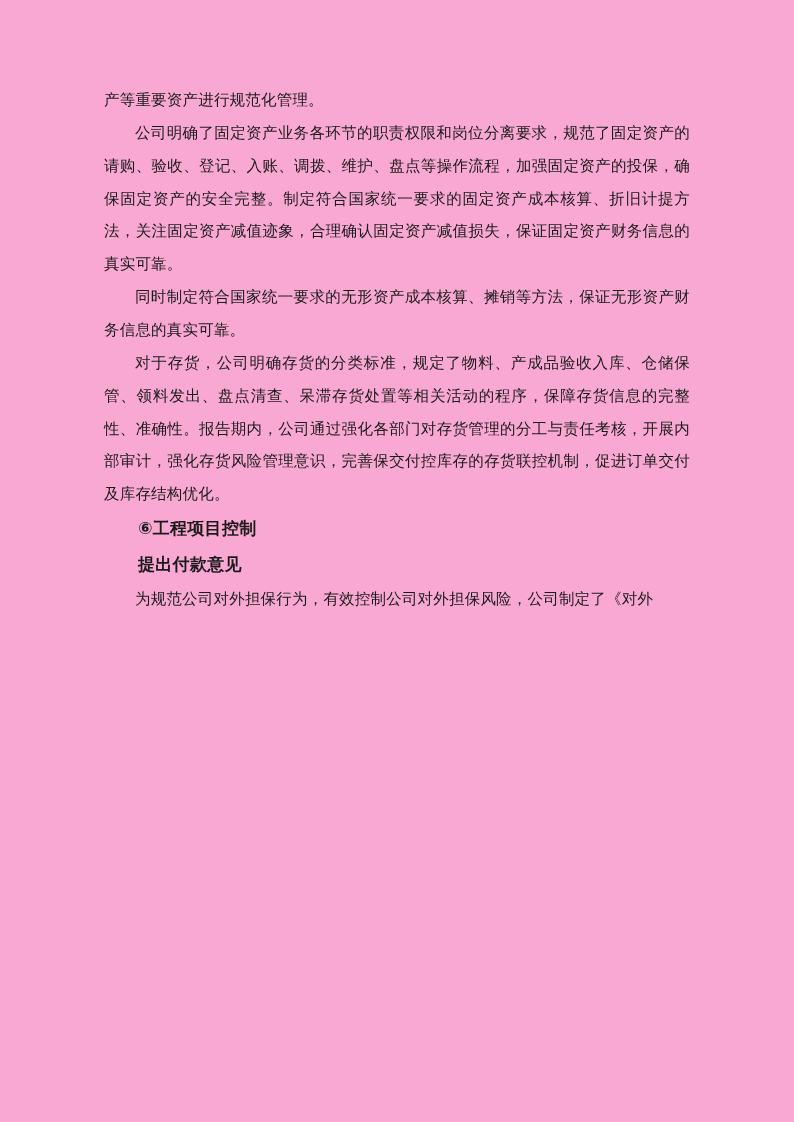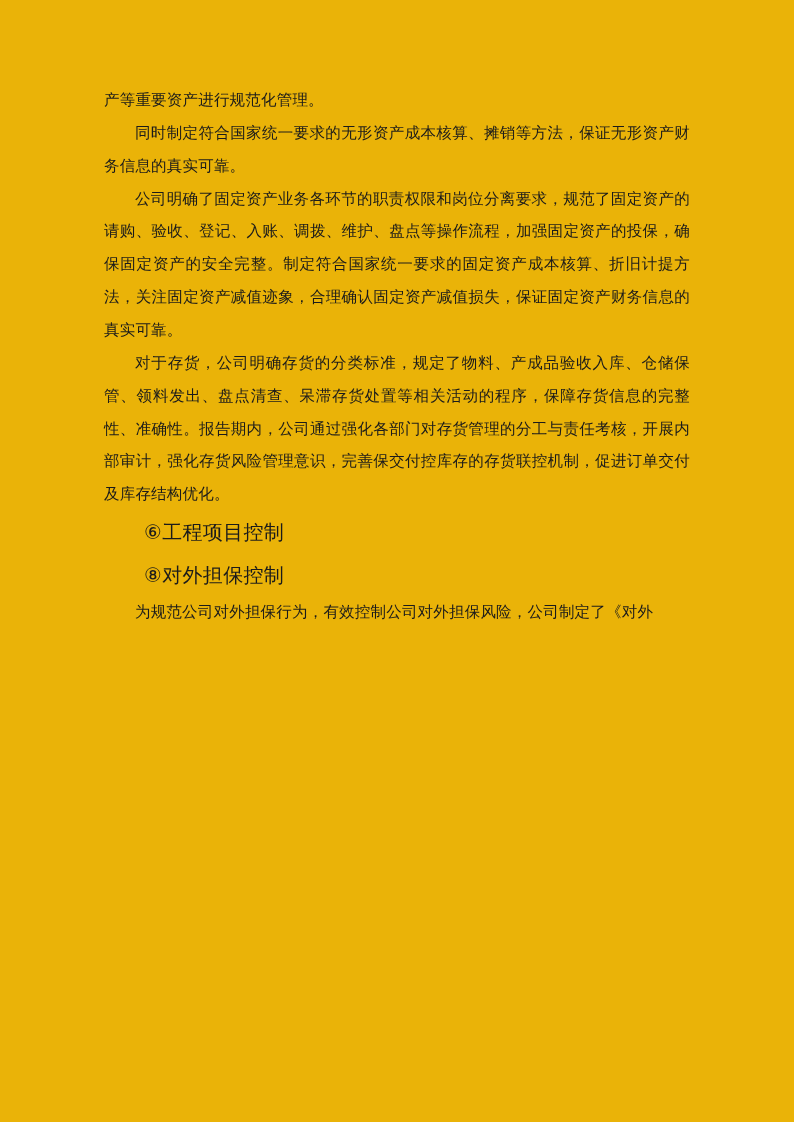"产等重要资产进行规范化管理。" .page { background: #eab308 -> #f9a8d4 }
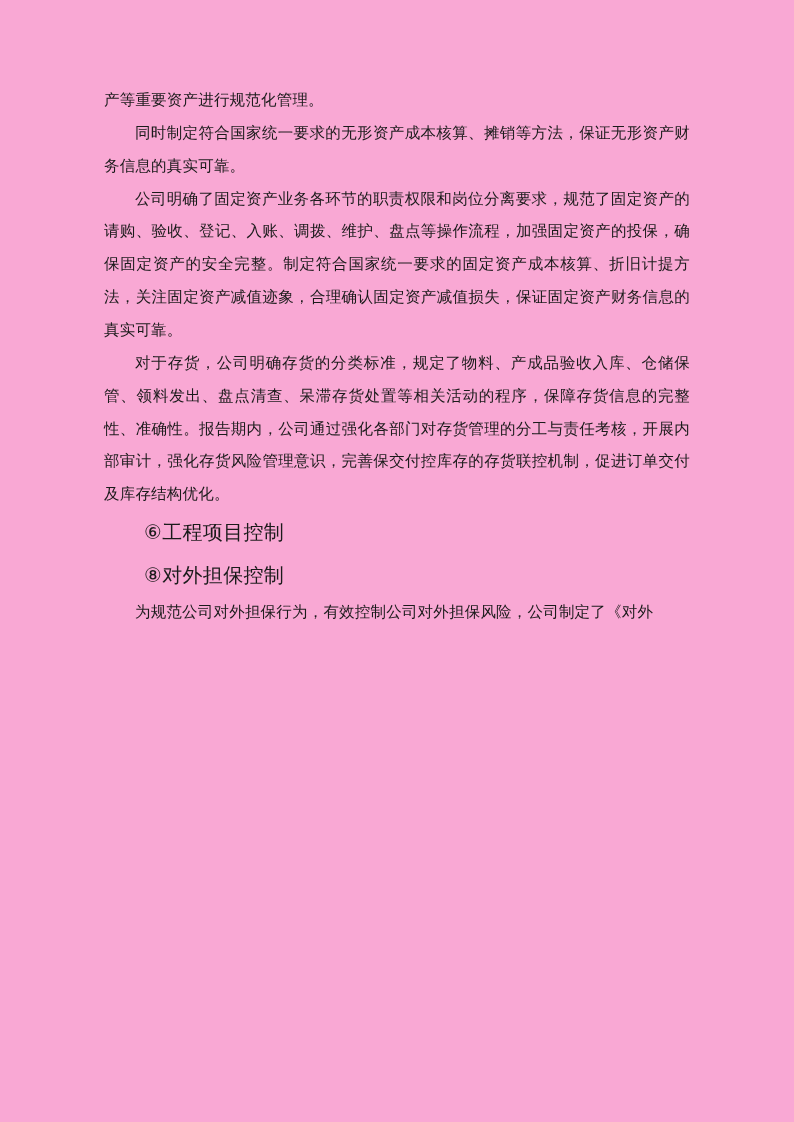"同时制定符合国家统一要求的无形资产成本核算、摊销等方法，保证无形资产财务信息的真" p.indent { order: before "公司明确了固定资产业务各环节的职责权限和岗位分离要求，规范了固定资产的请购、验收" -> after "公司明确了固定资产业务各环节的职责权限和岗位分离要求，规范了固定资产的请购、验收" }
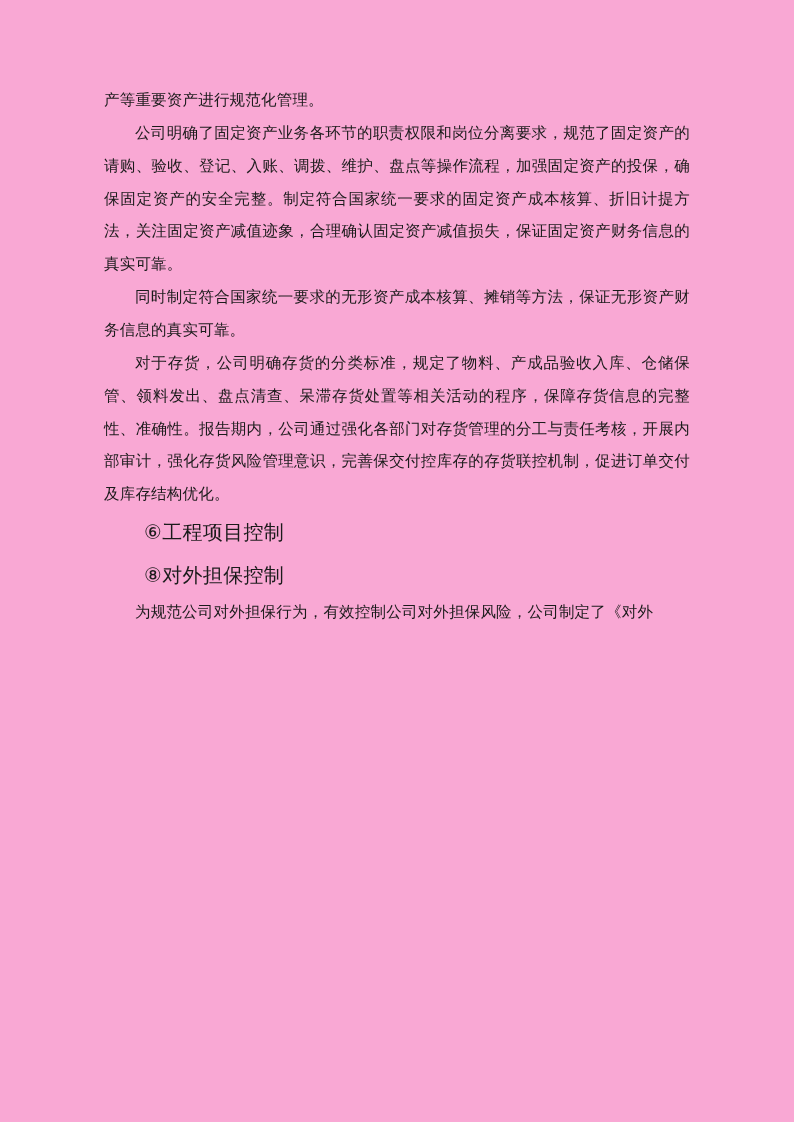"⑥工程项目控制" p.heading { font-size: 20px -> 17px; font-weight: normal -> bold }
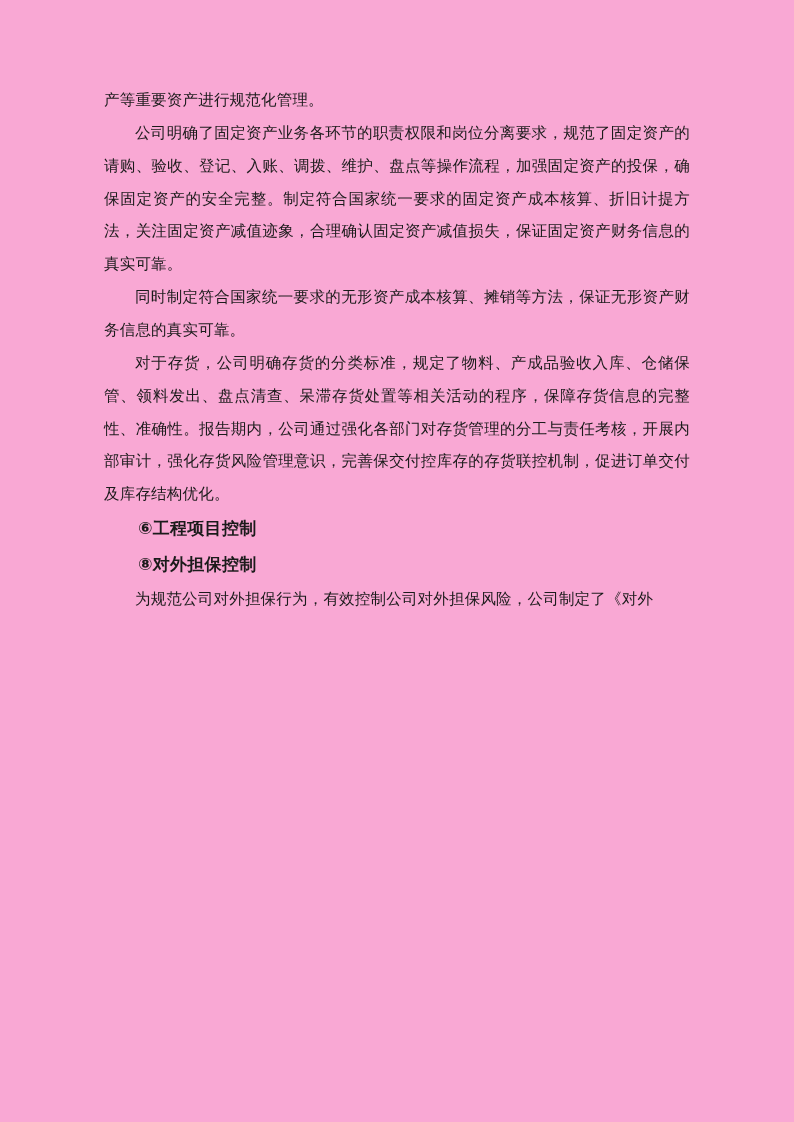"⑧对外担保控制" p.heading { text: ⑧对外担保控制 -> 提出付款意见 }
